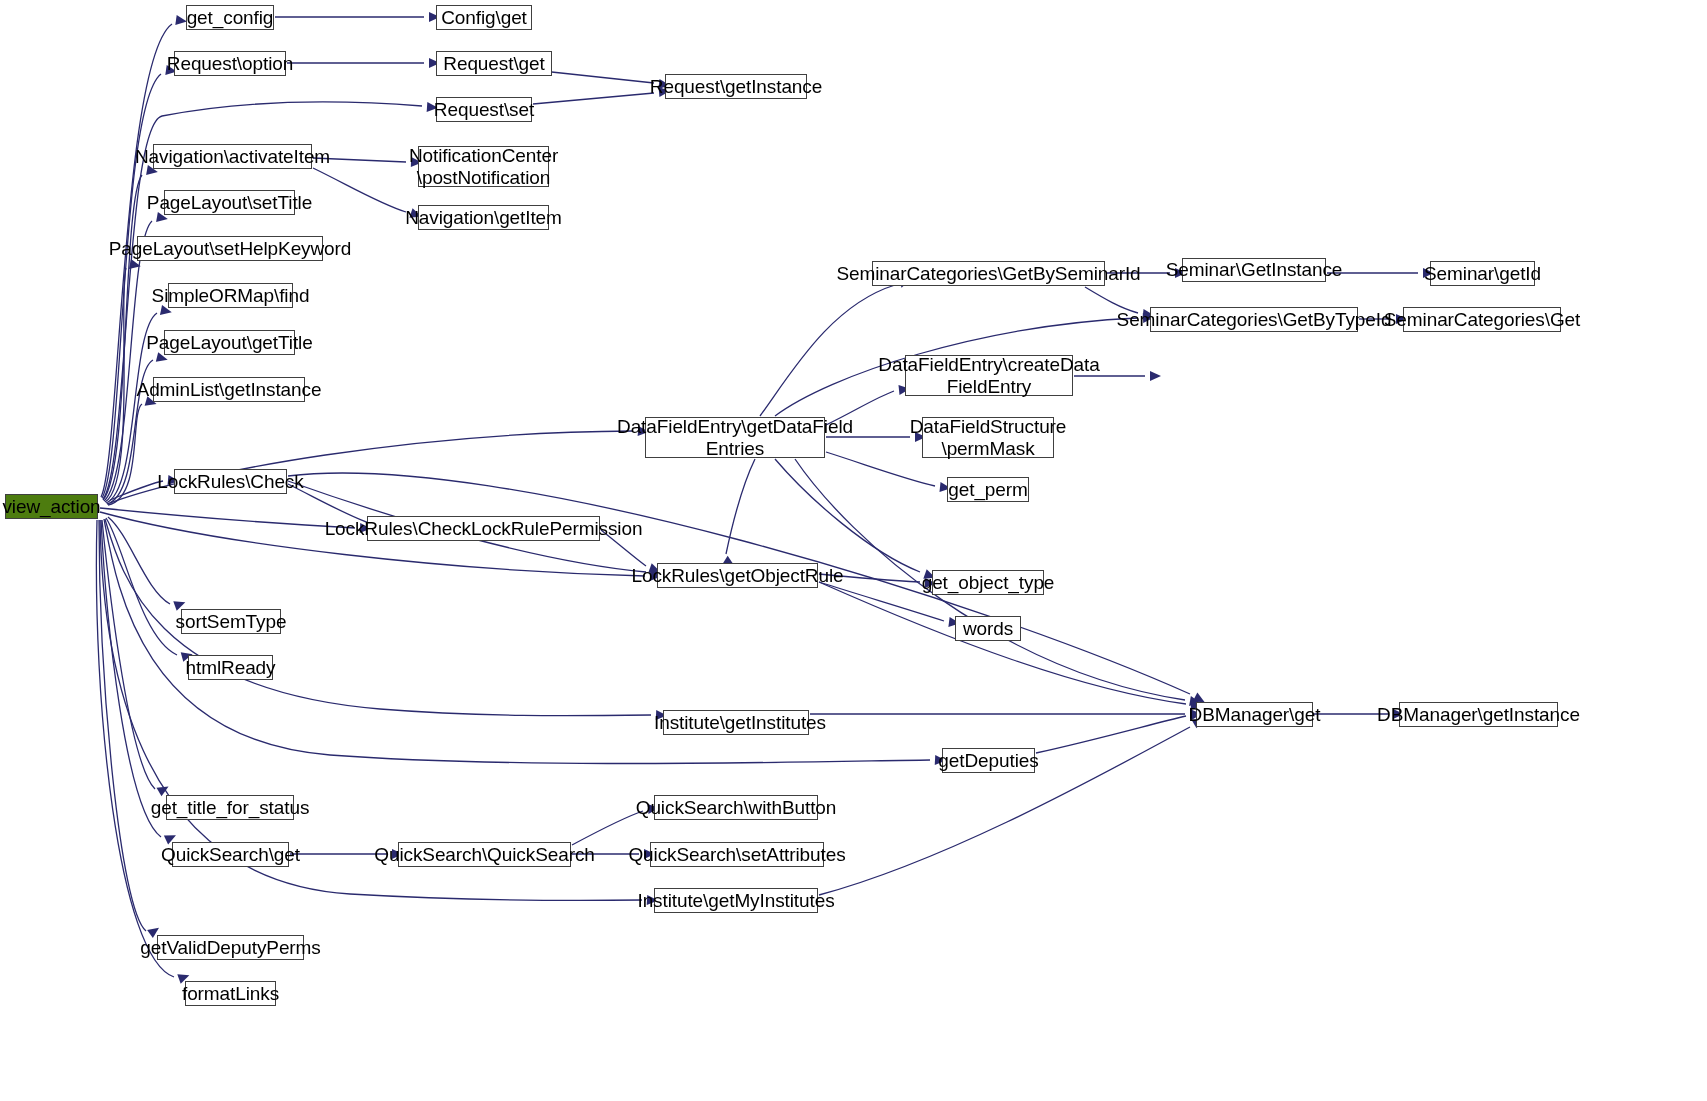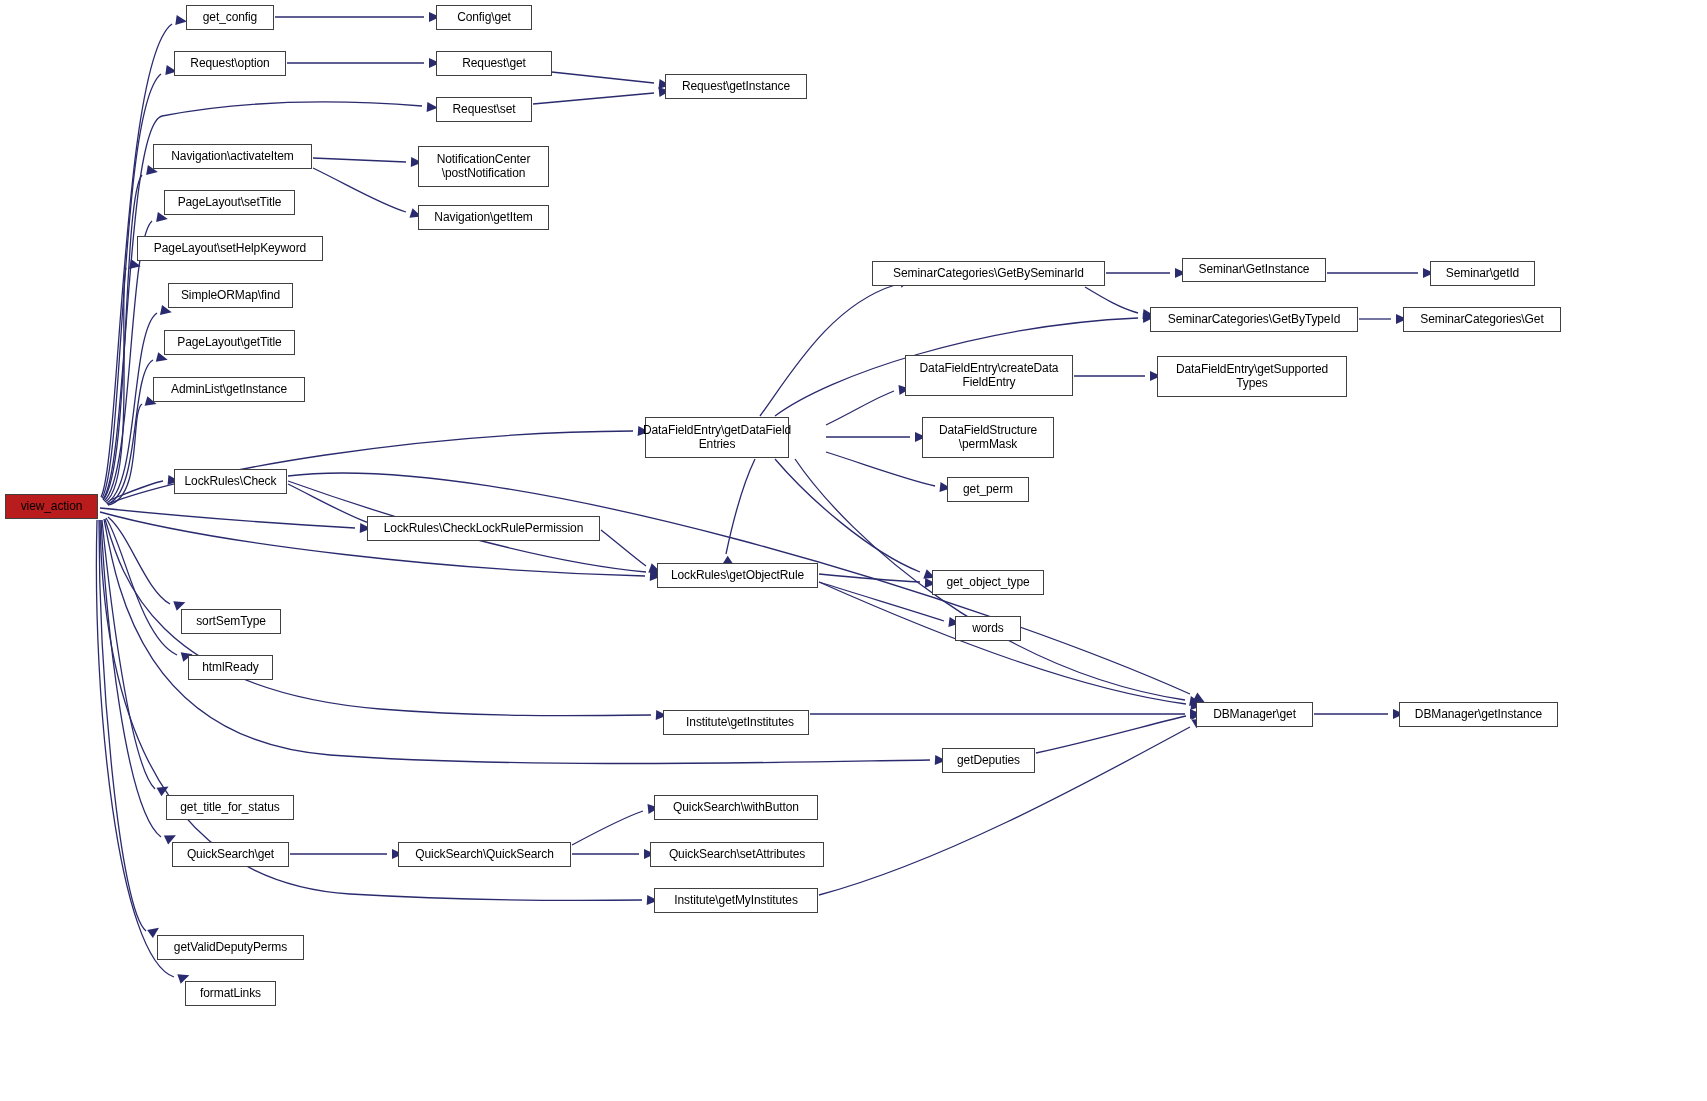"get_config" .node { font-size: 12px -> 19px }
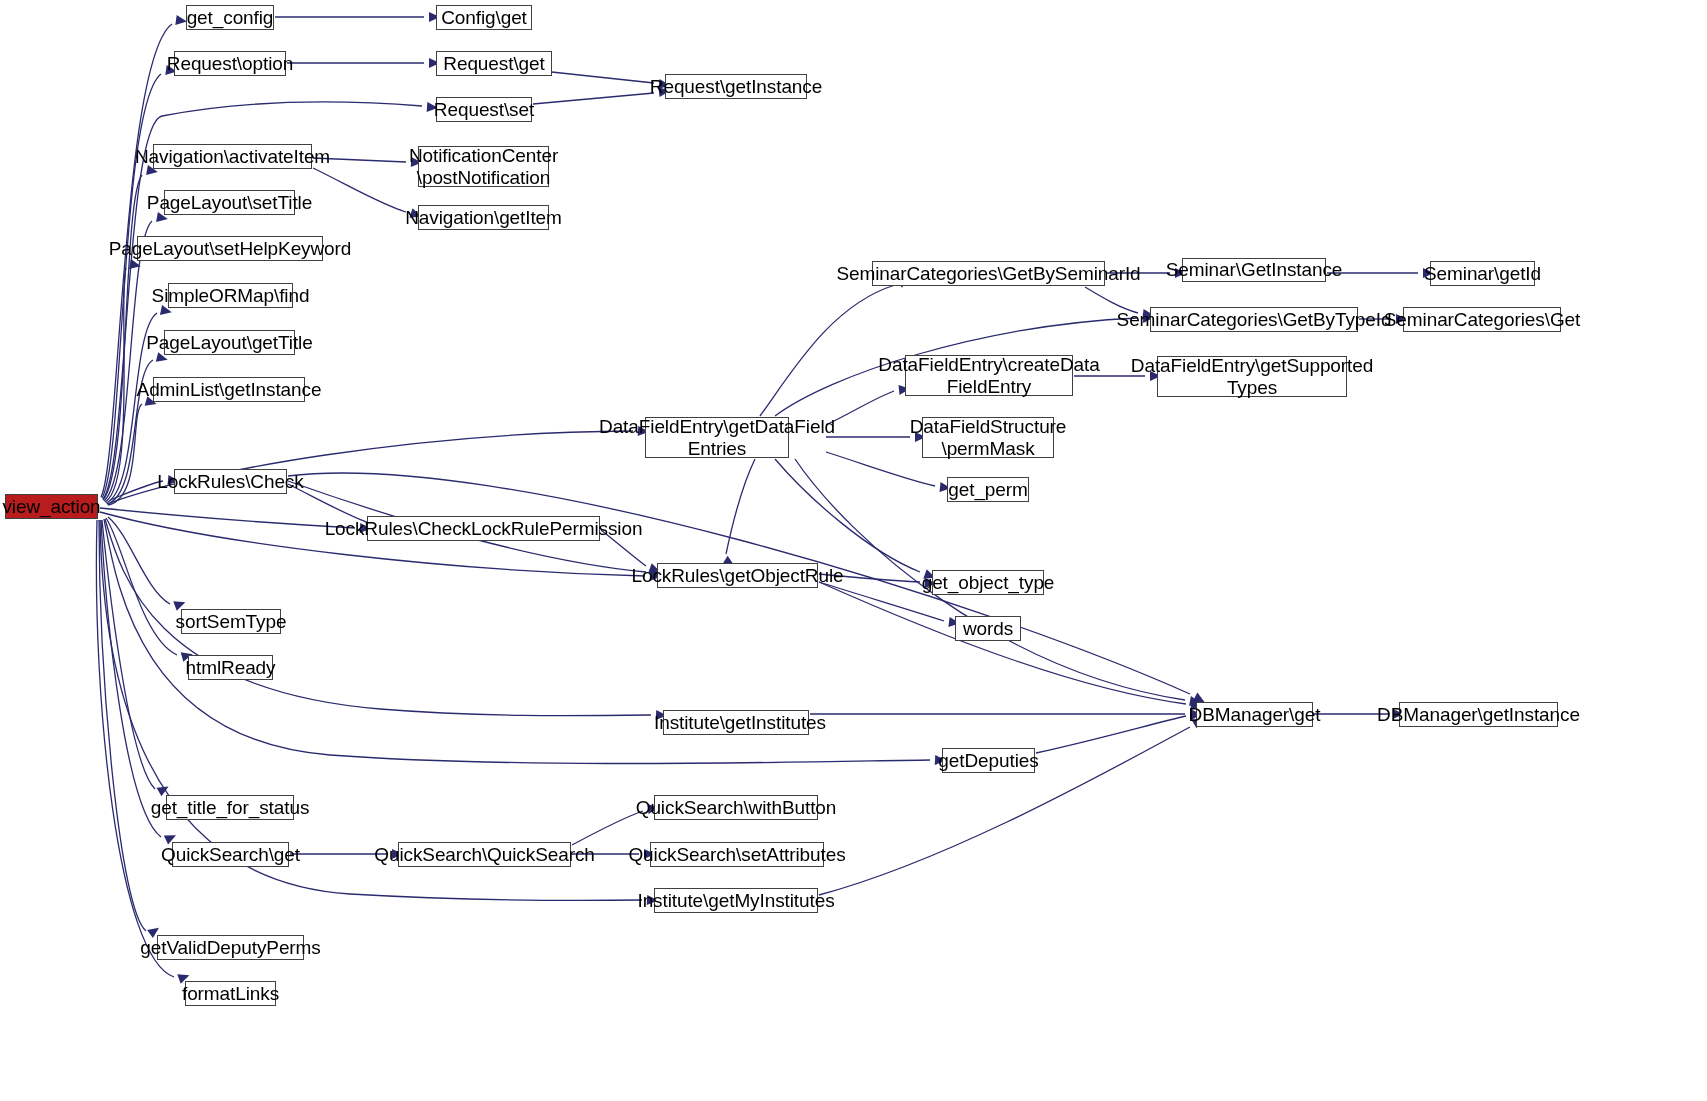"DataFieldEntry\getSupported" div.node { html: <div>DataFieldEntry\getSupported Types</div> -> none }
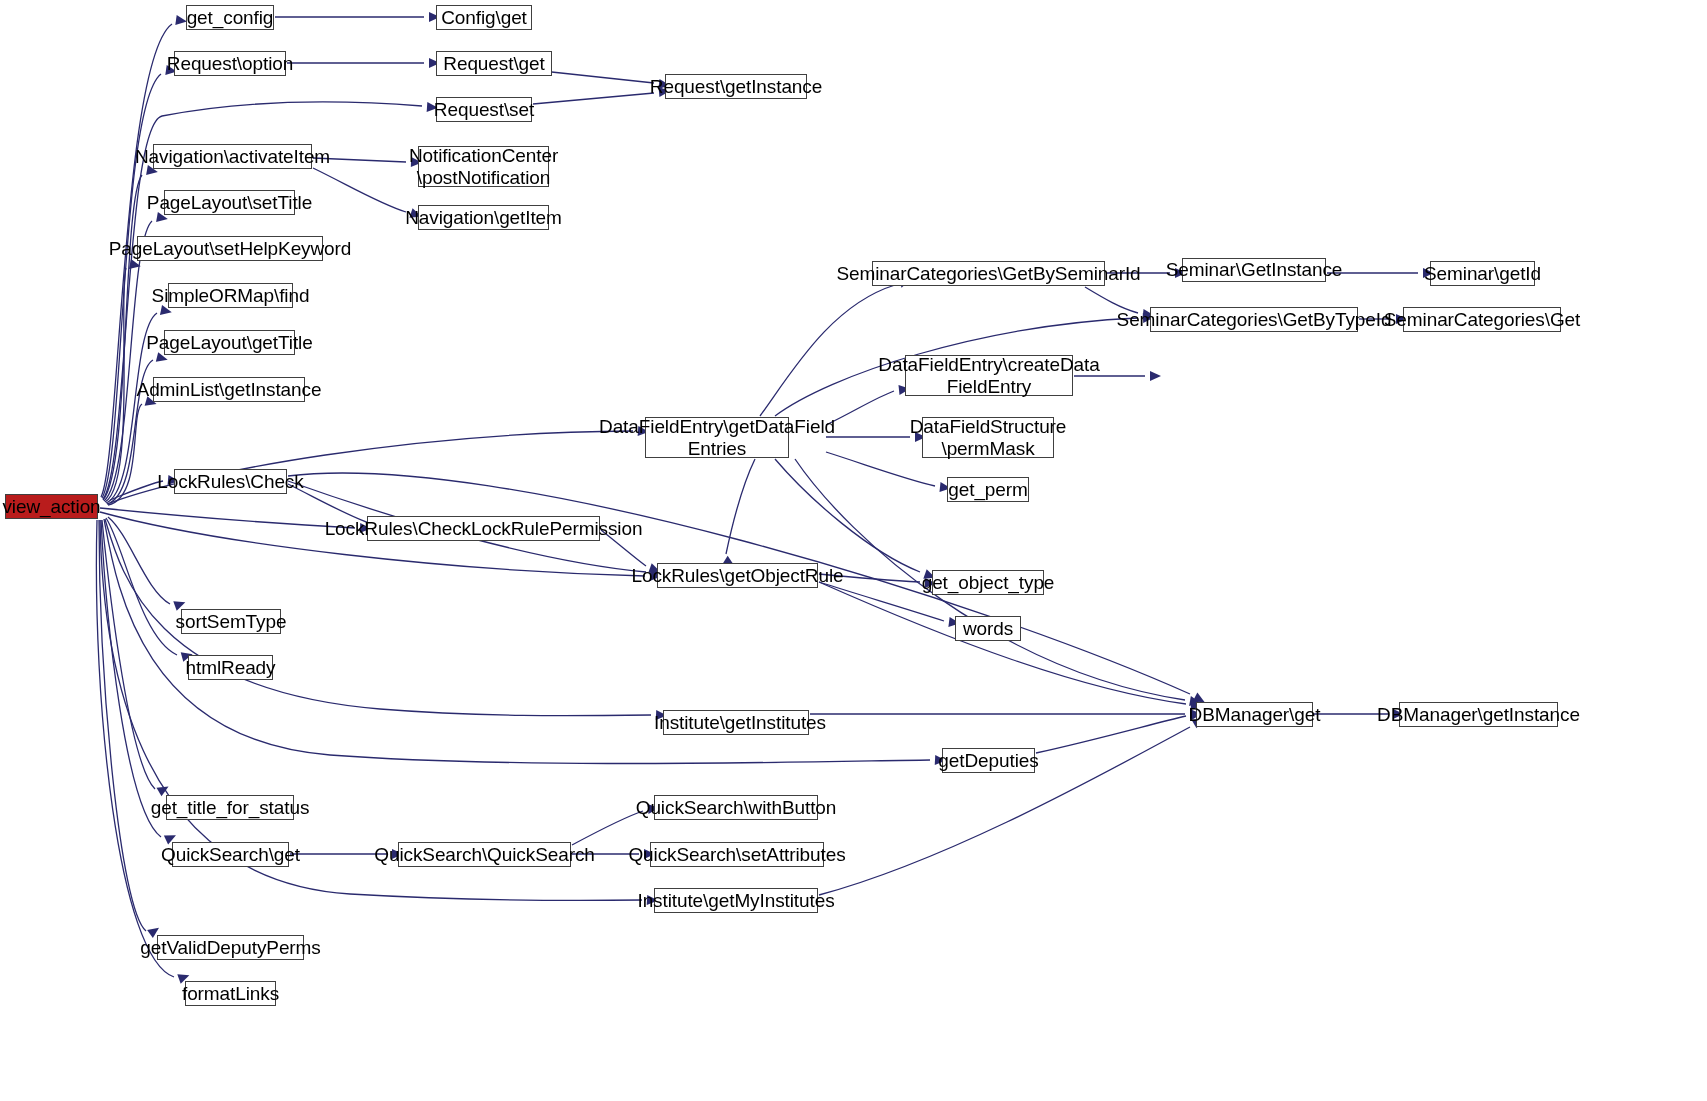"DataFieldEntry\getDataField" div.node { width: 144px -> 180px }
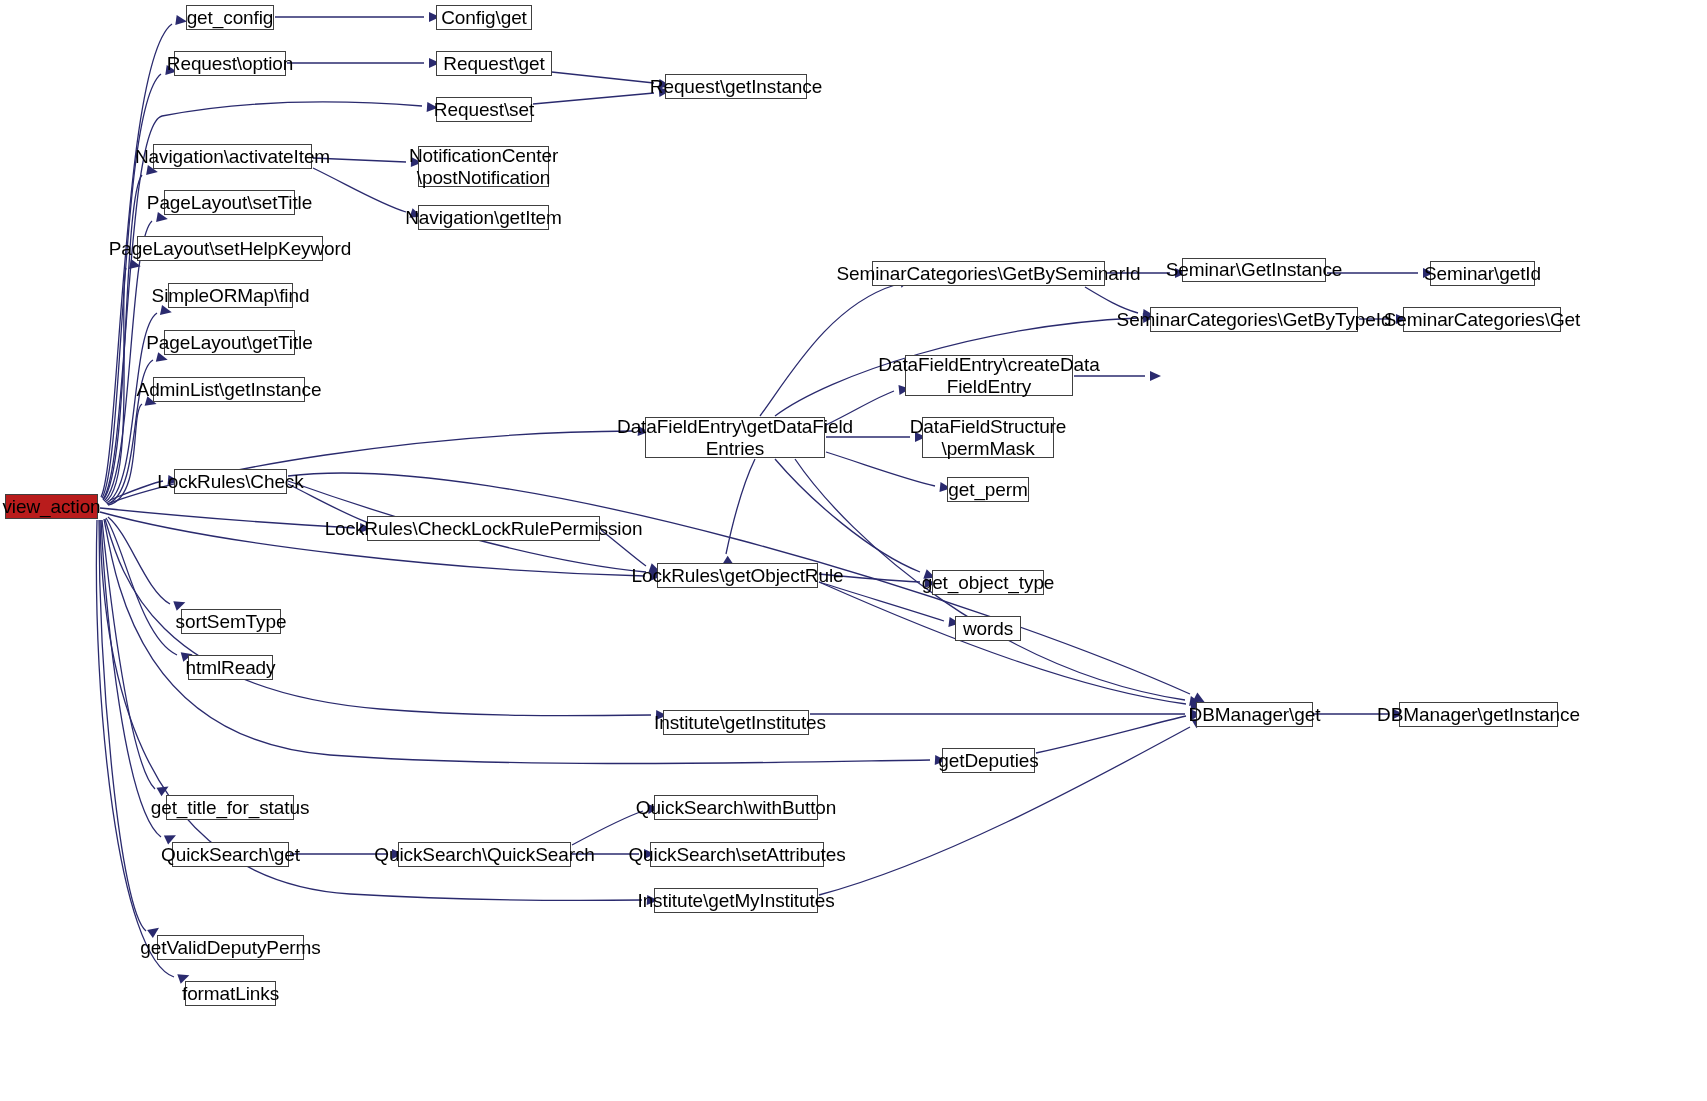"view_action" .node.root { background: #b91c1c -> #4d7c0f }
